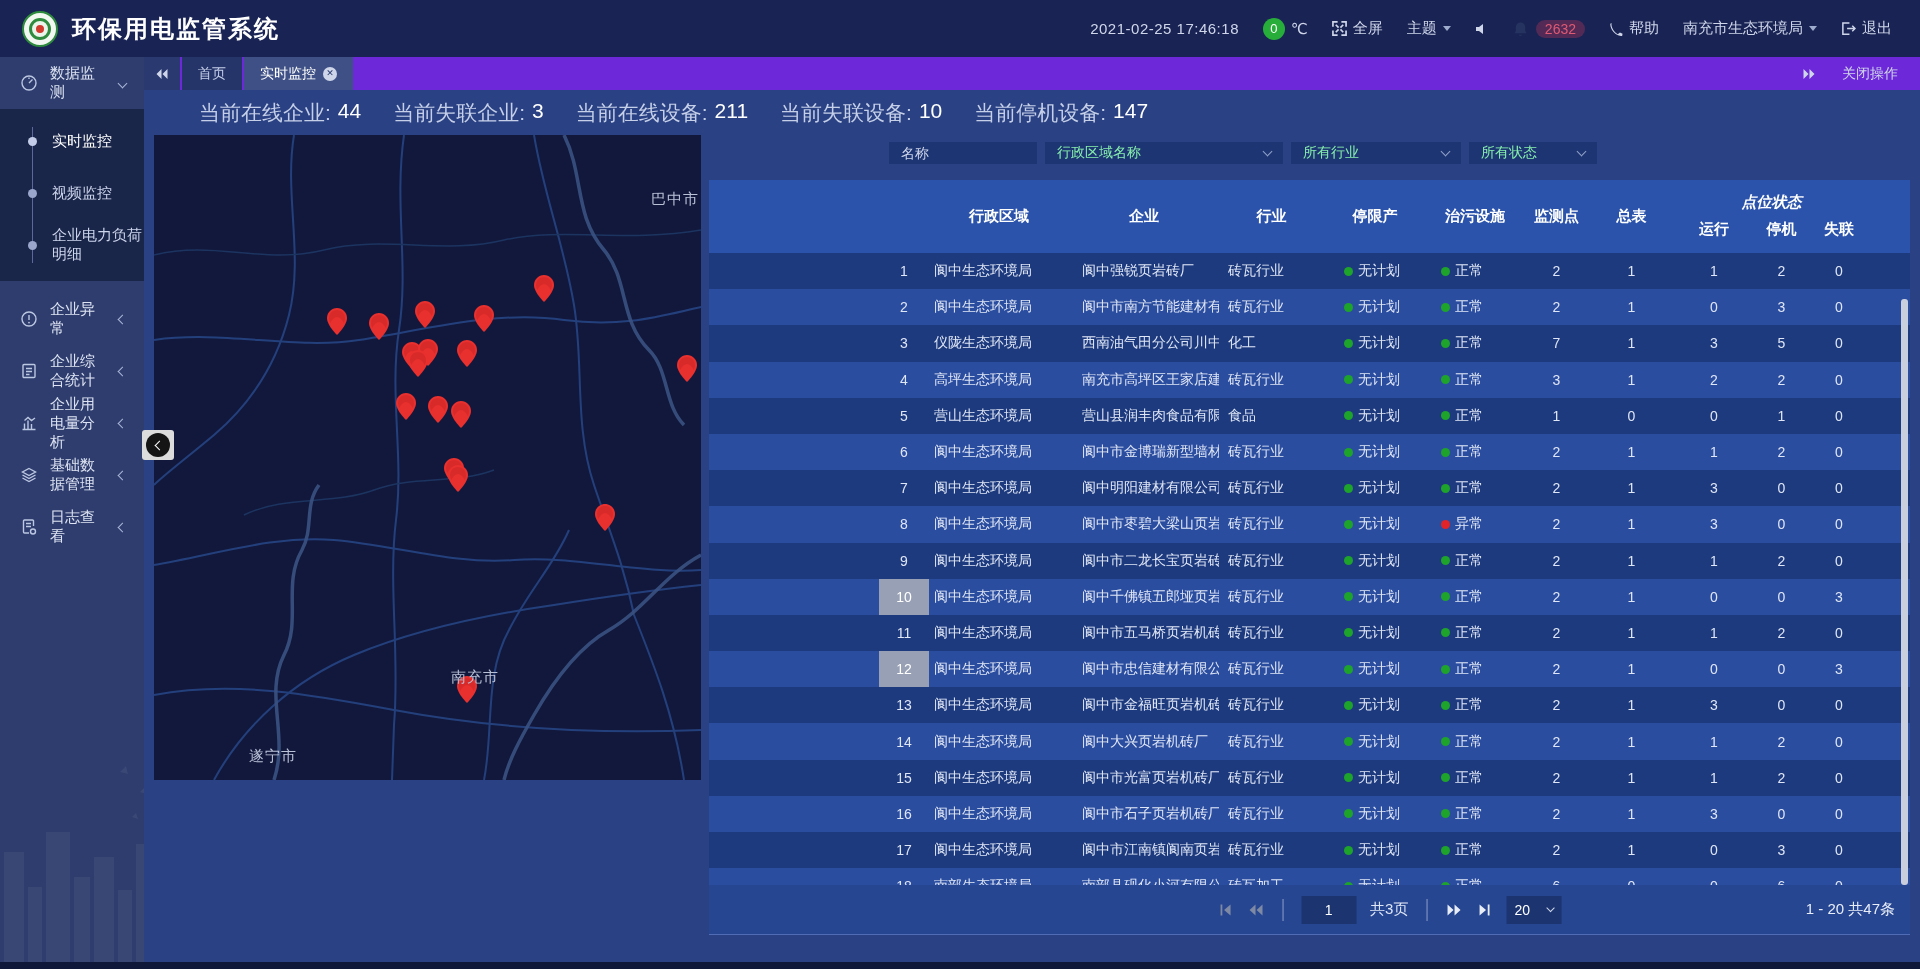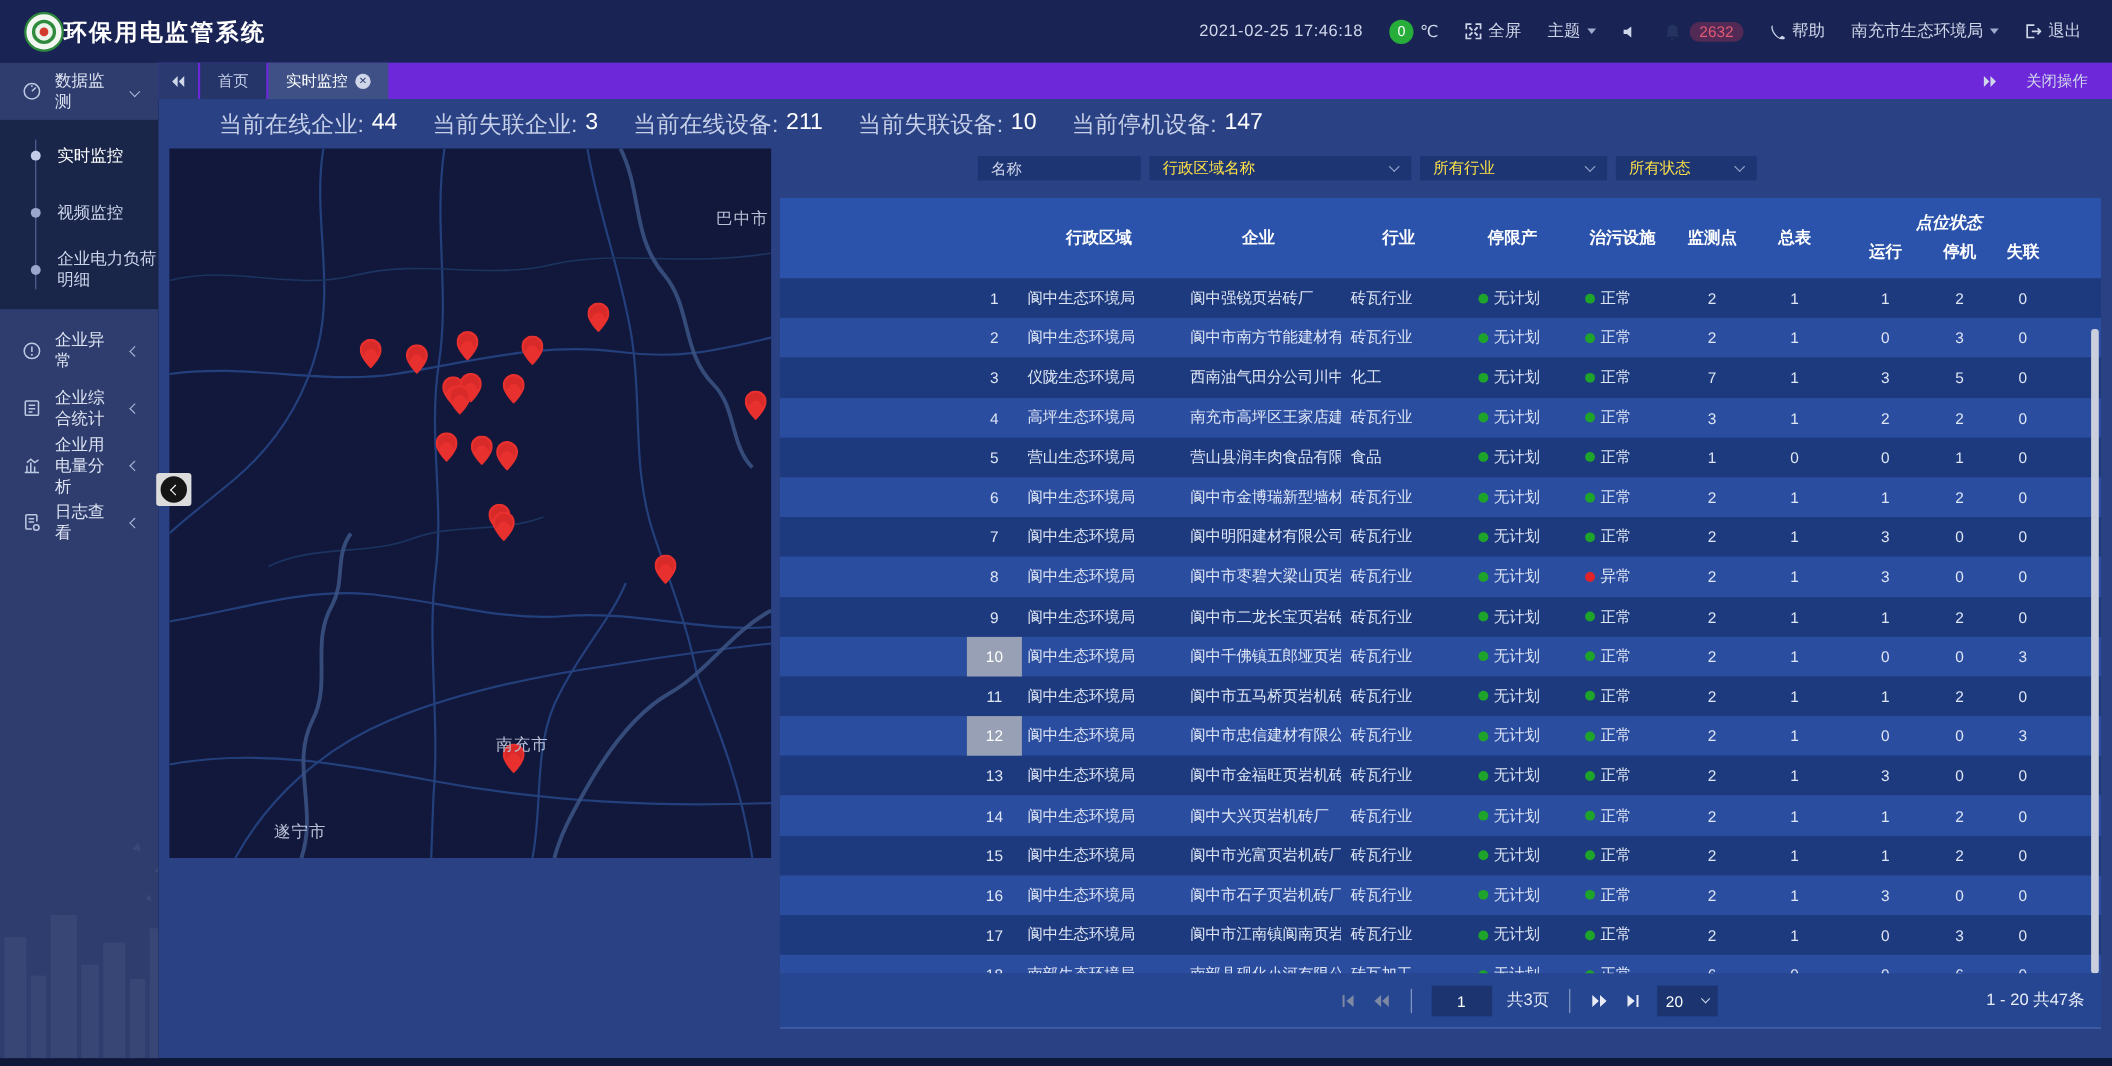"环保用电监管系统" .app-title { font-size: 21px -> 24px; margin-left: none -> 14px }
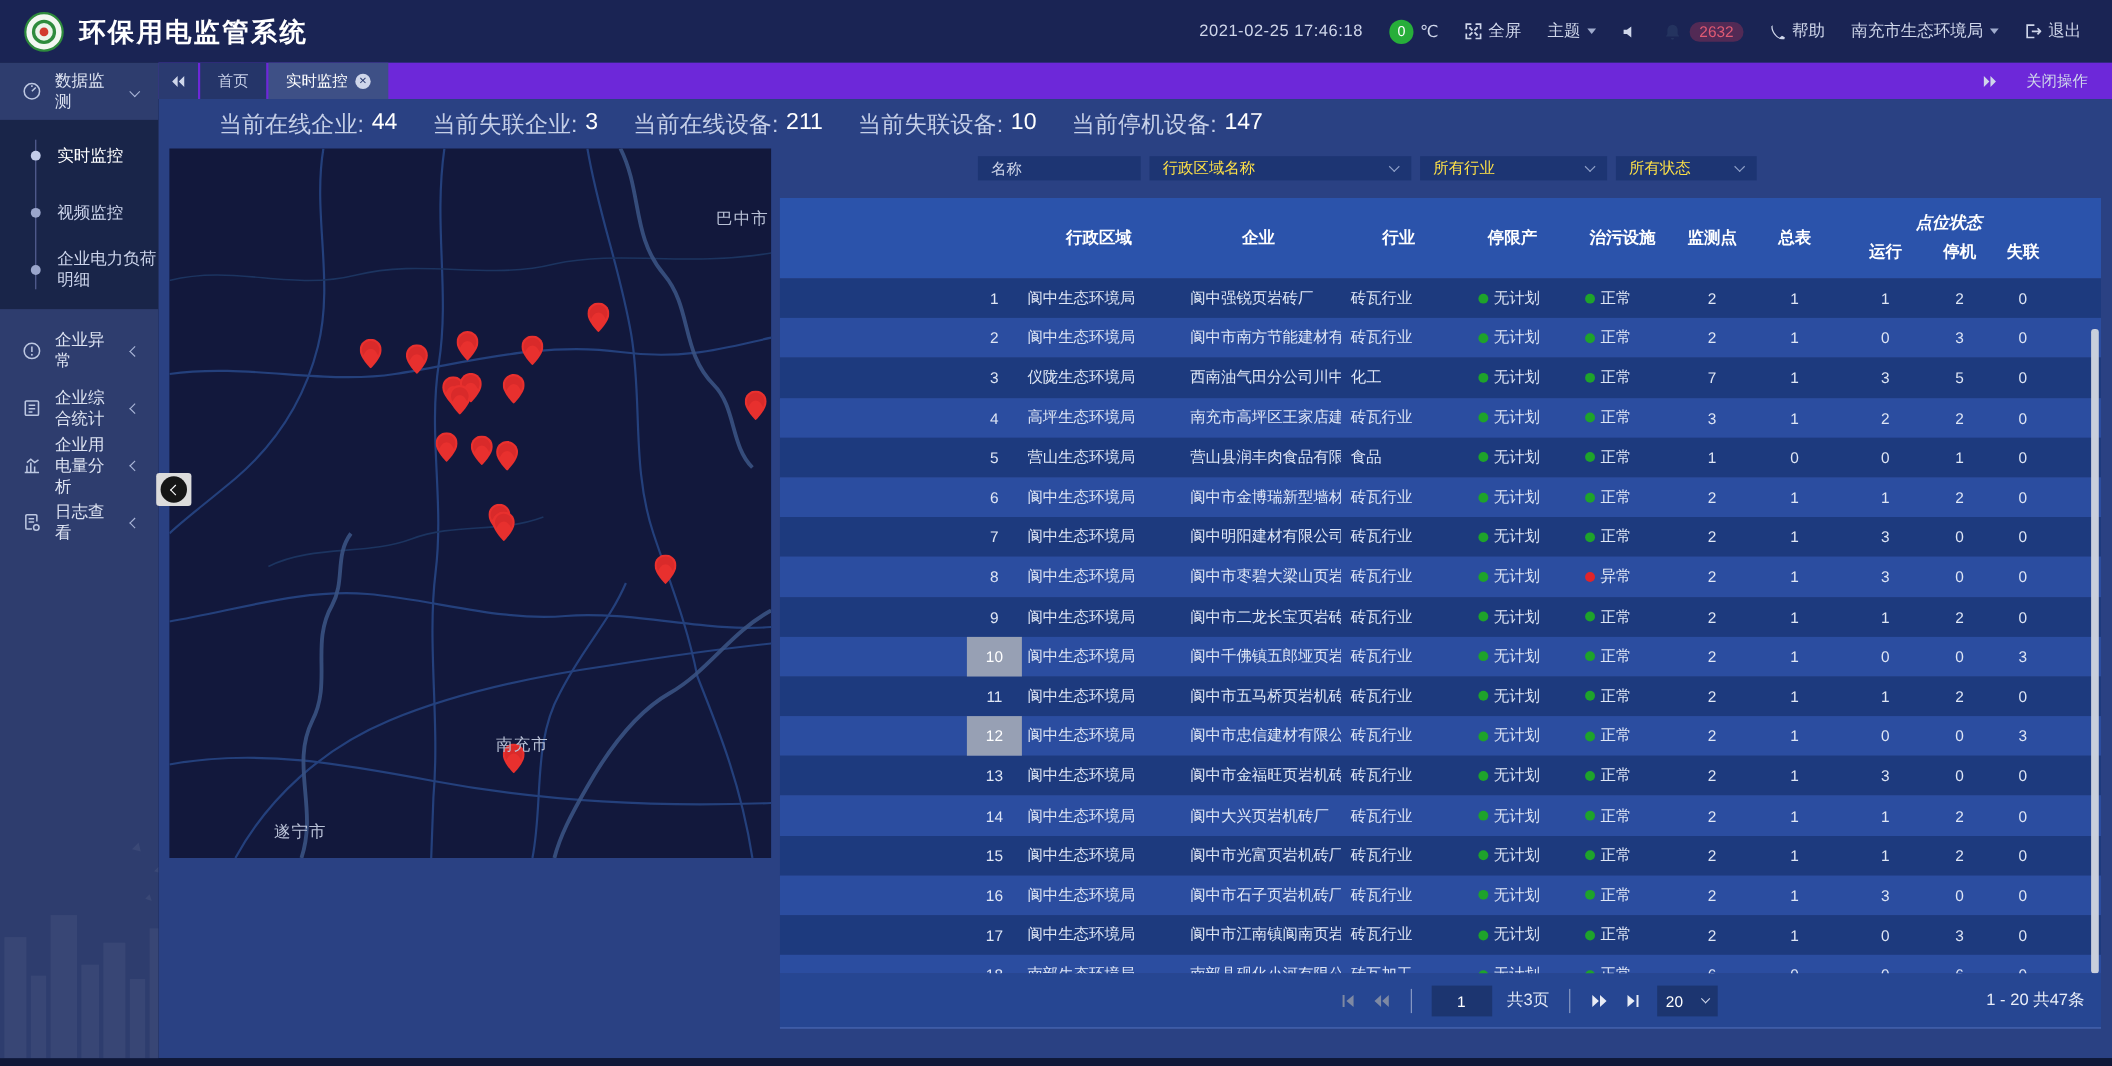"名称" .finput, .fselect { color: #fde047 -> #86efac }
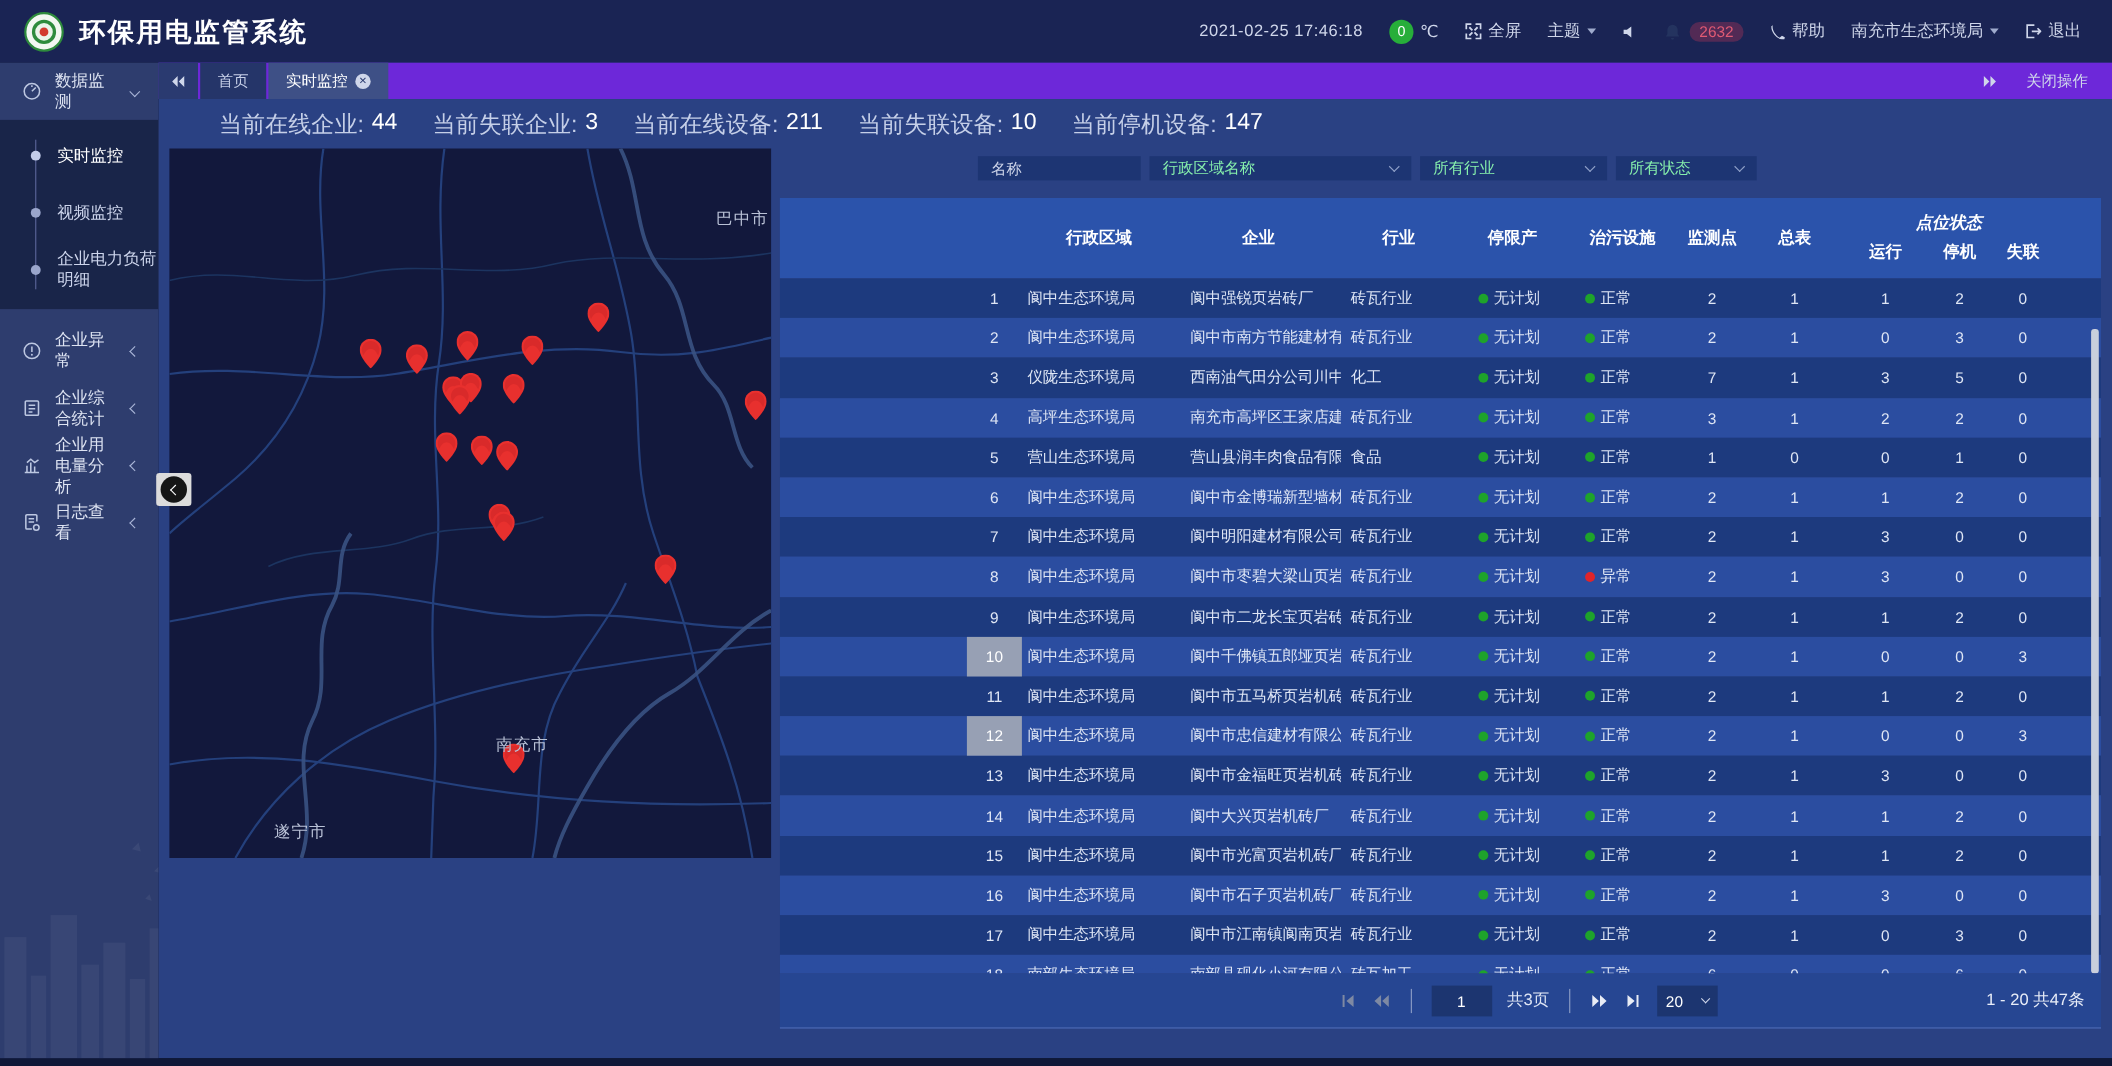"基础数据管理" div.menu-item { html: none -> <div> <span> <svg> <path></path> <path></path> <path></path> </svg> </span> <span>基础数据管理</span> <i></i> </div> }
